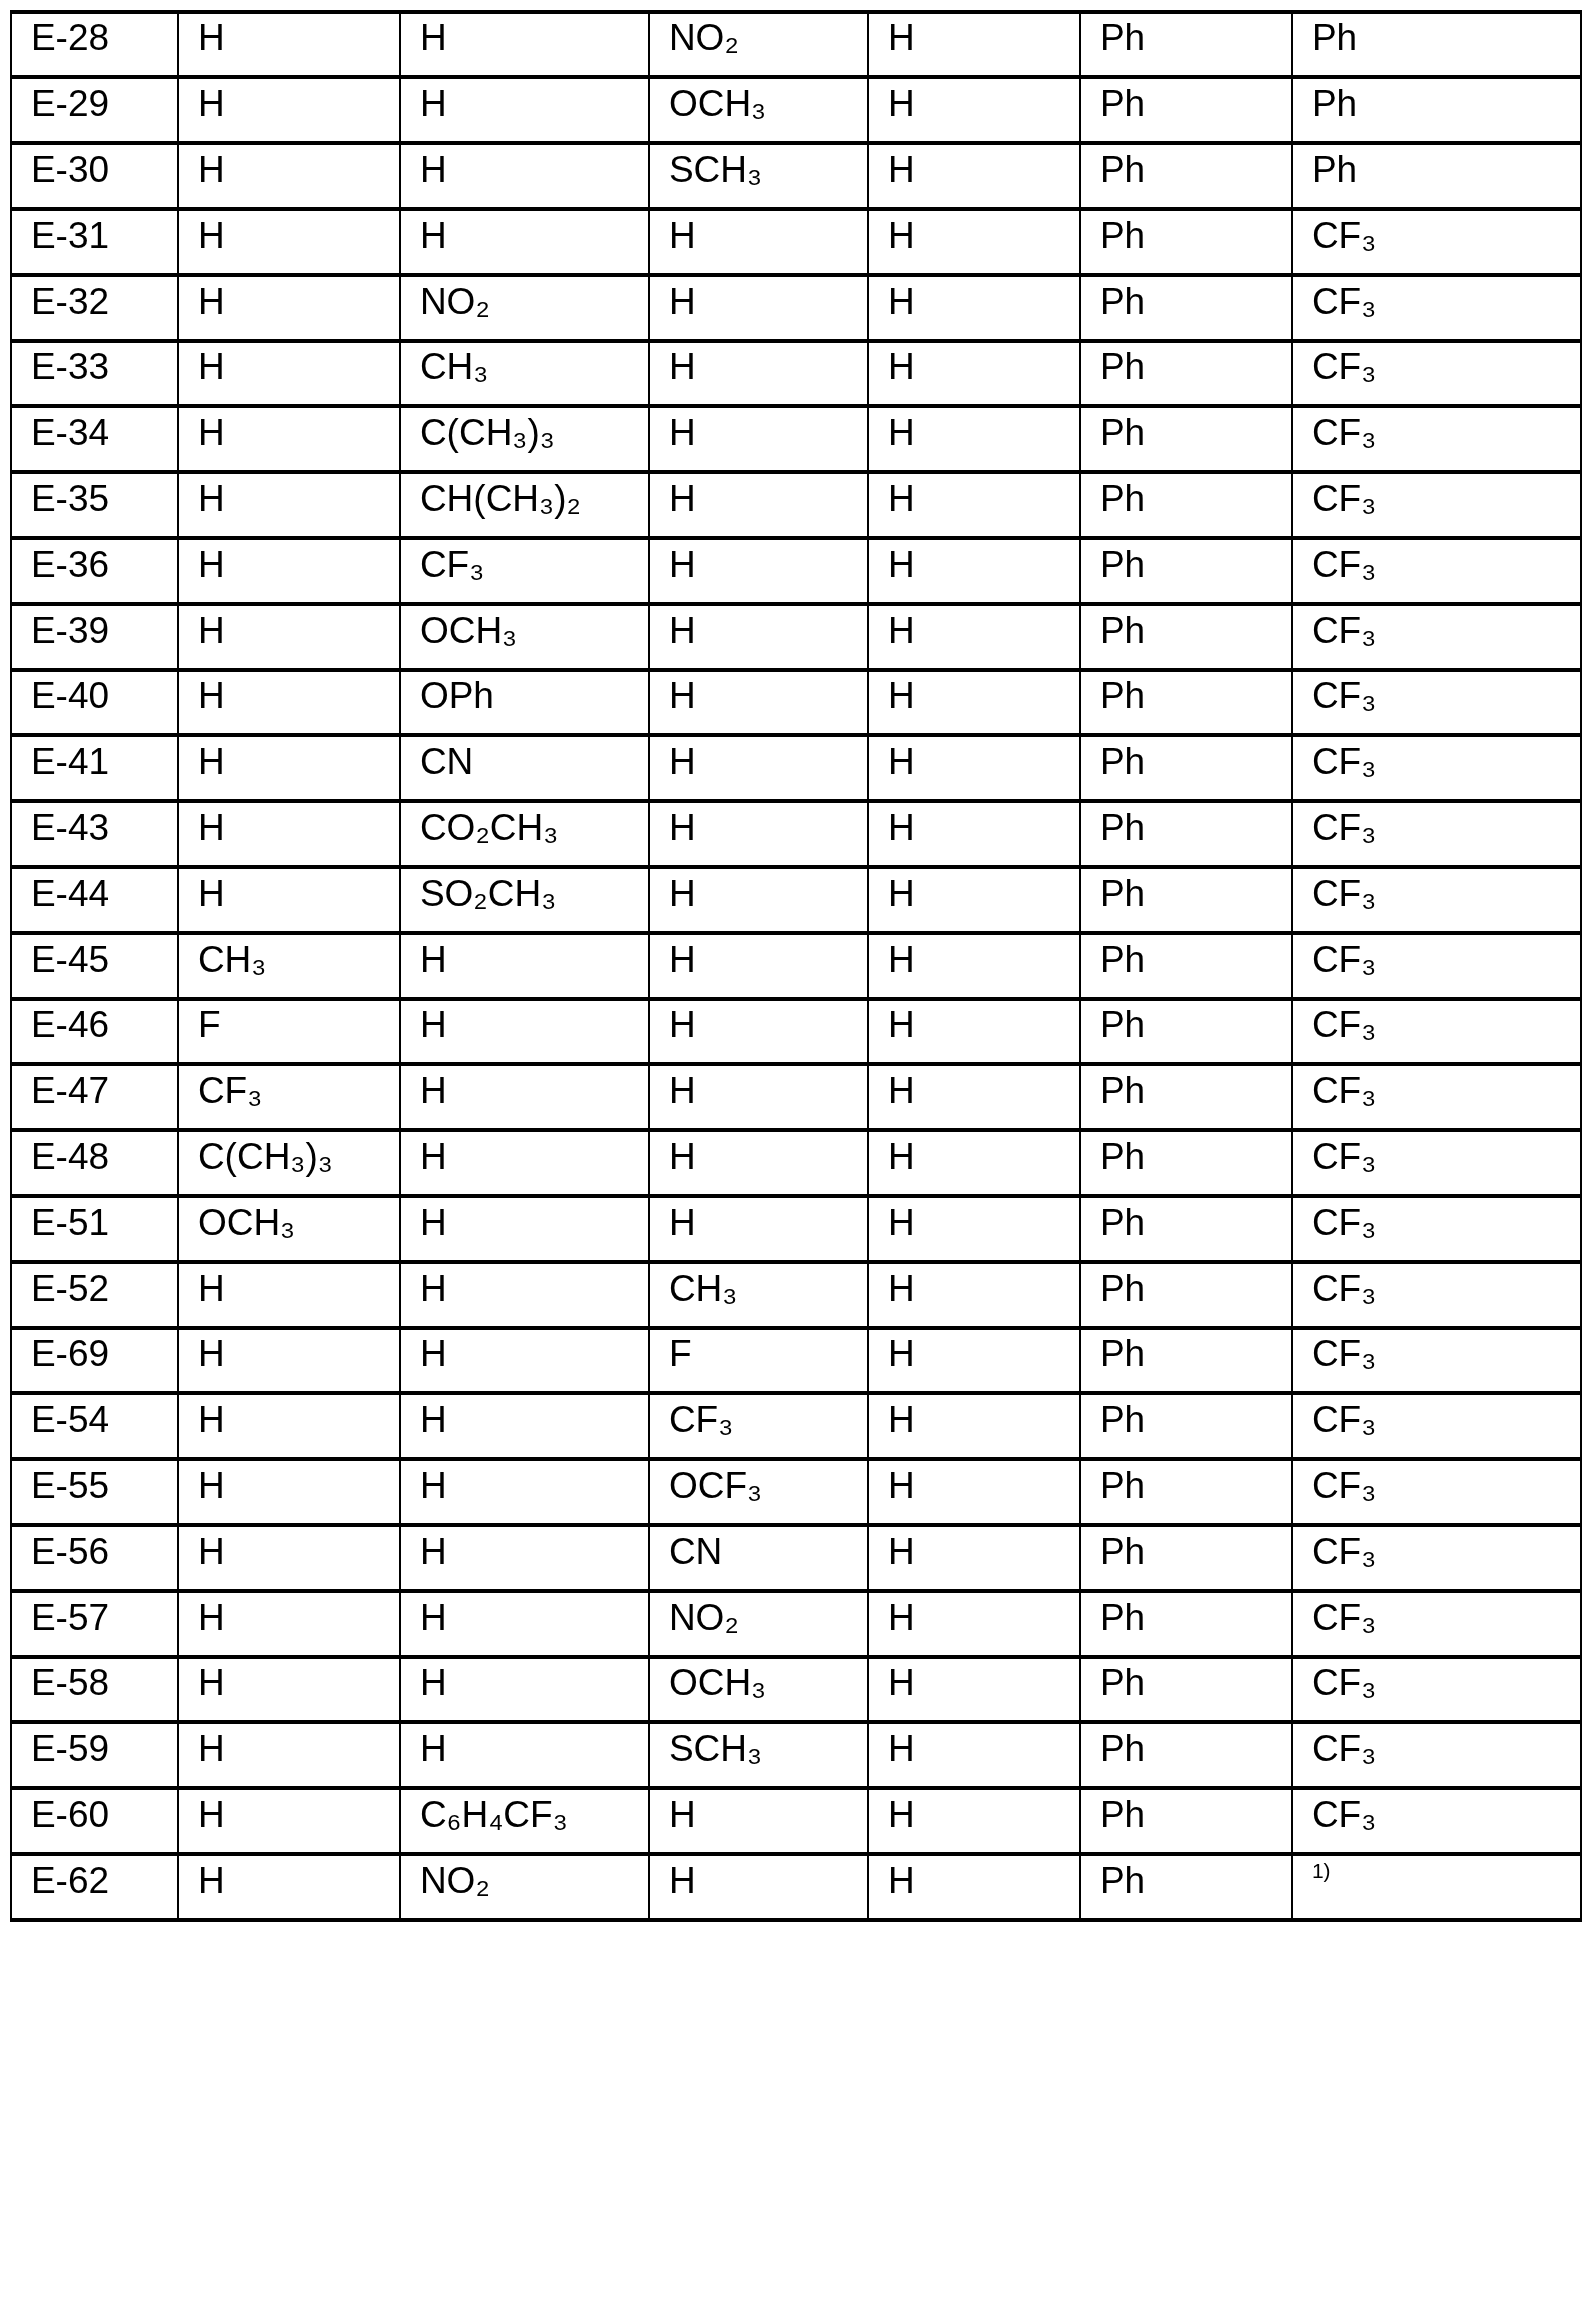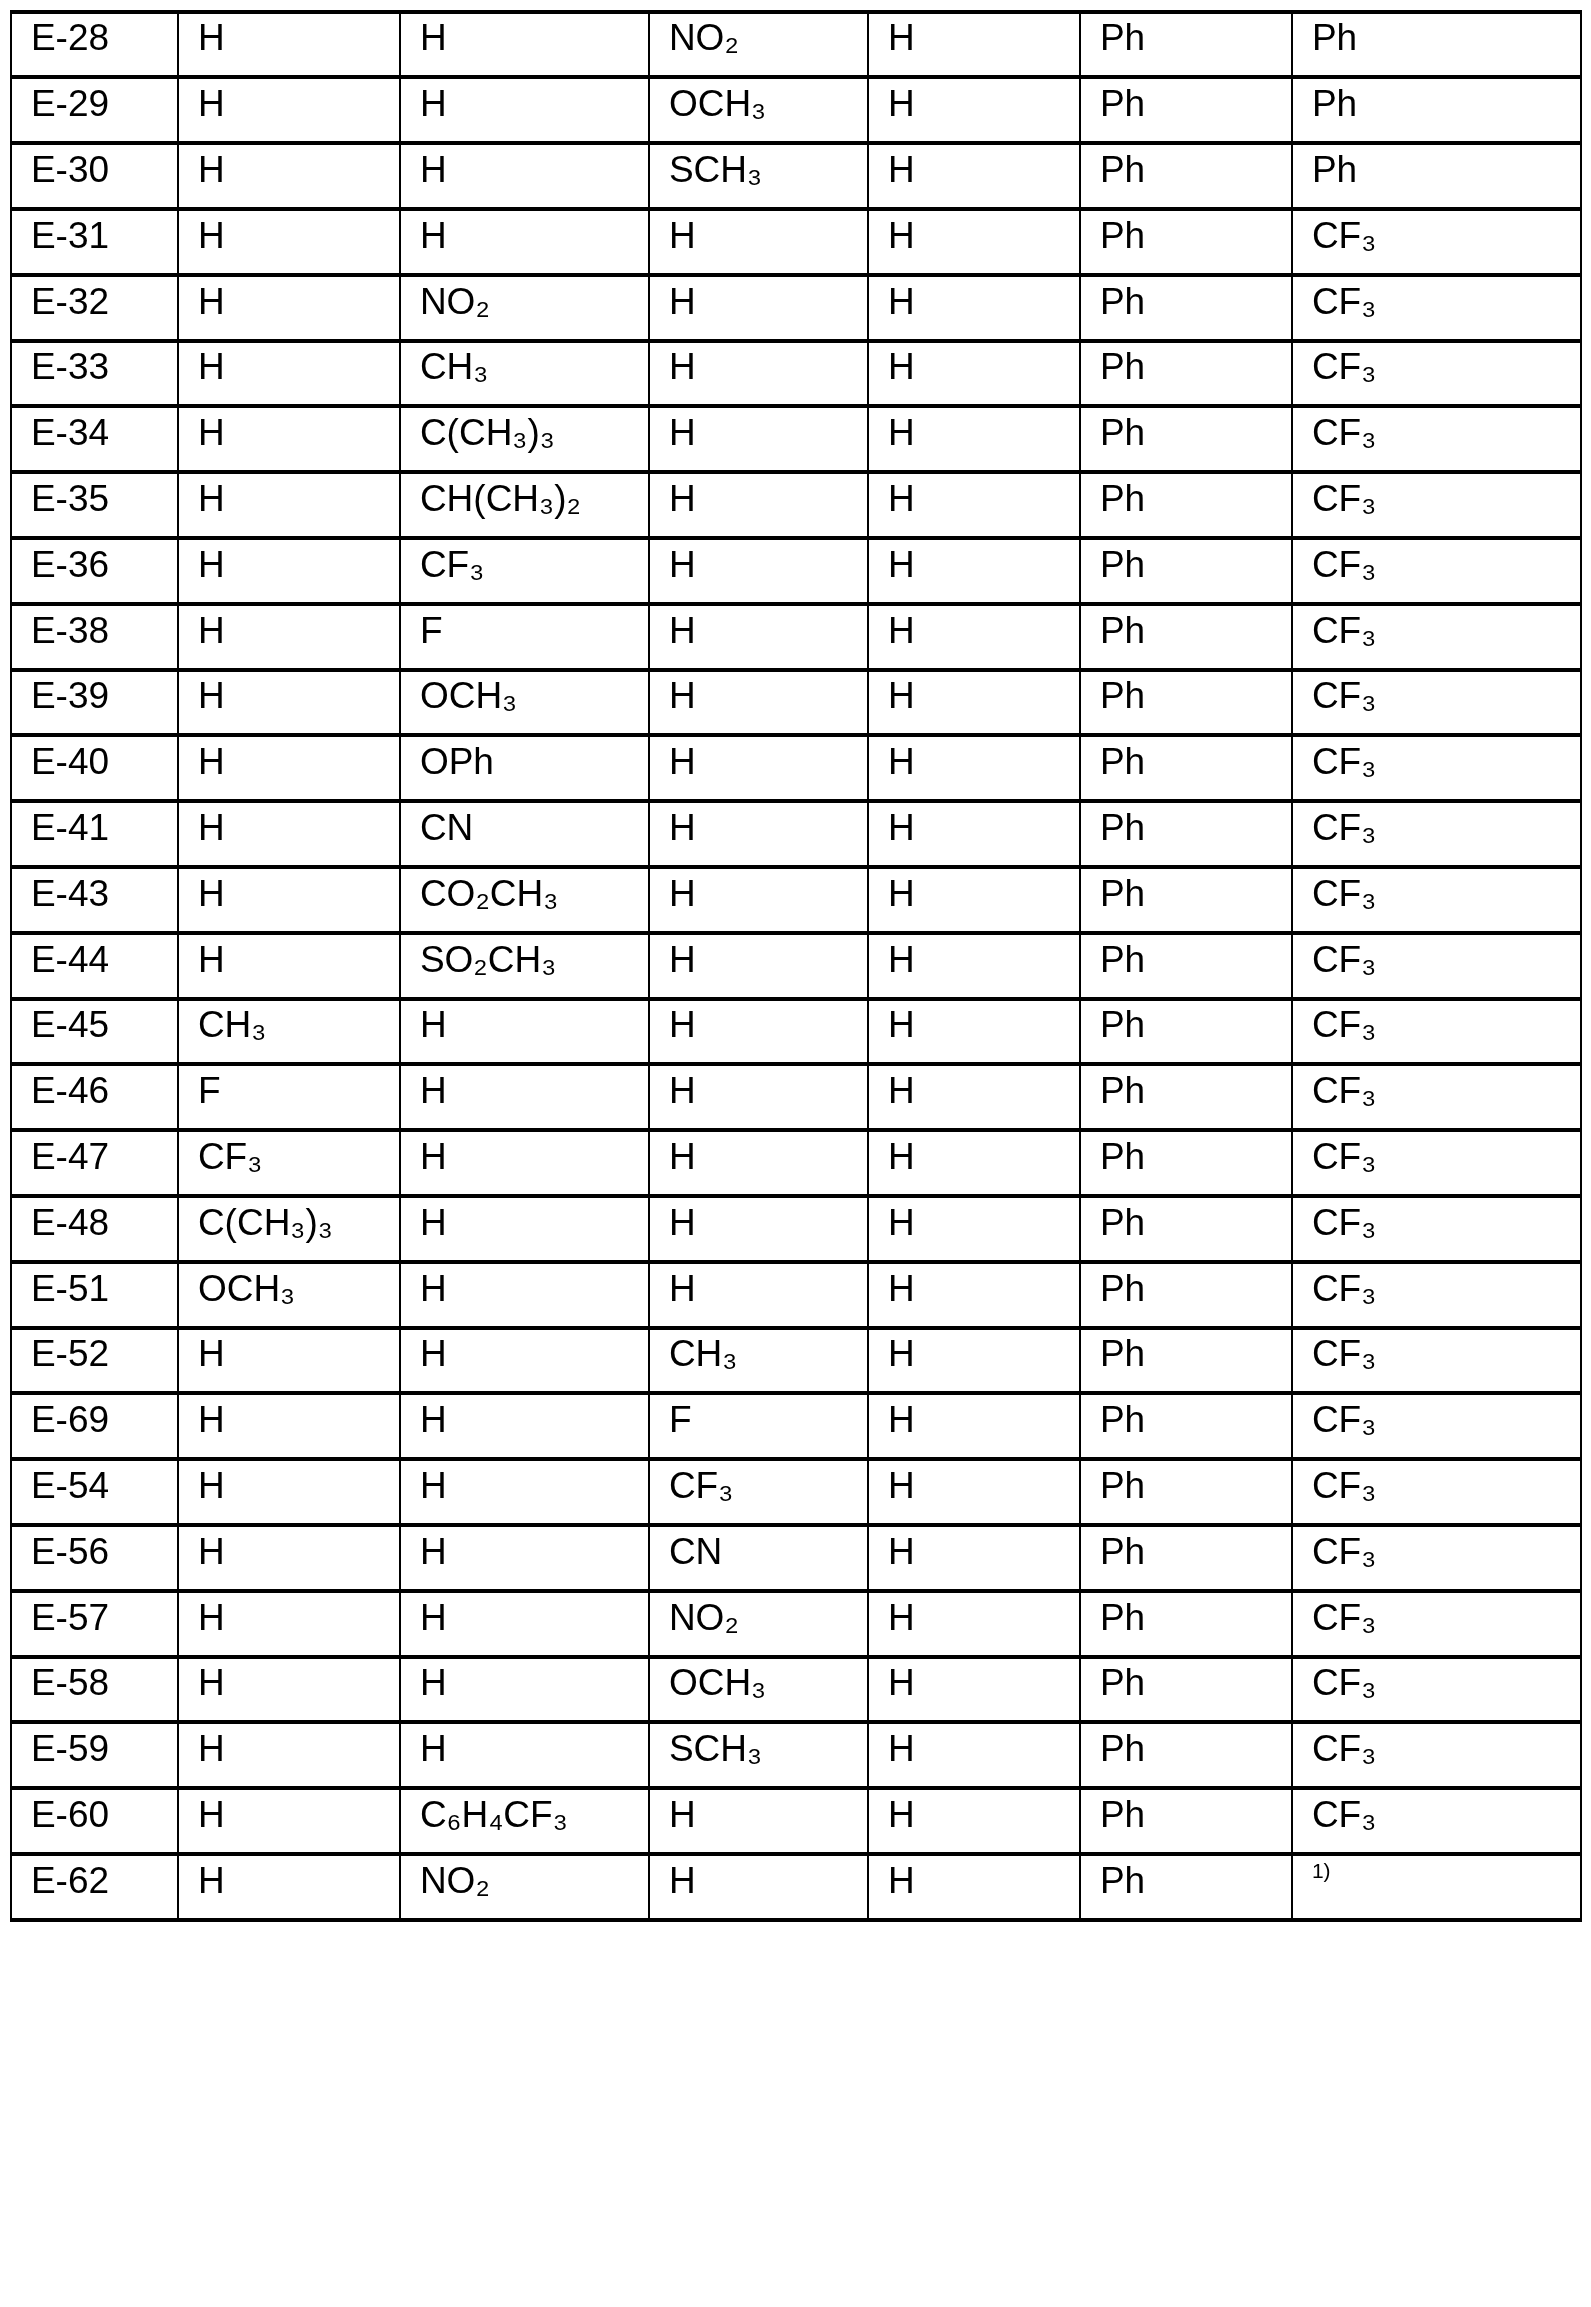"E-38" tr { html: <tr> <td>E-38</td> <td>H</td> <td>F</td> <td>H</td> <td>H</td> <td>Ph</td> <td>CF₃</td> </tr> -> none }
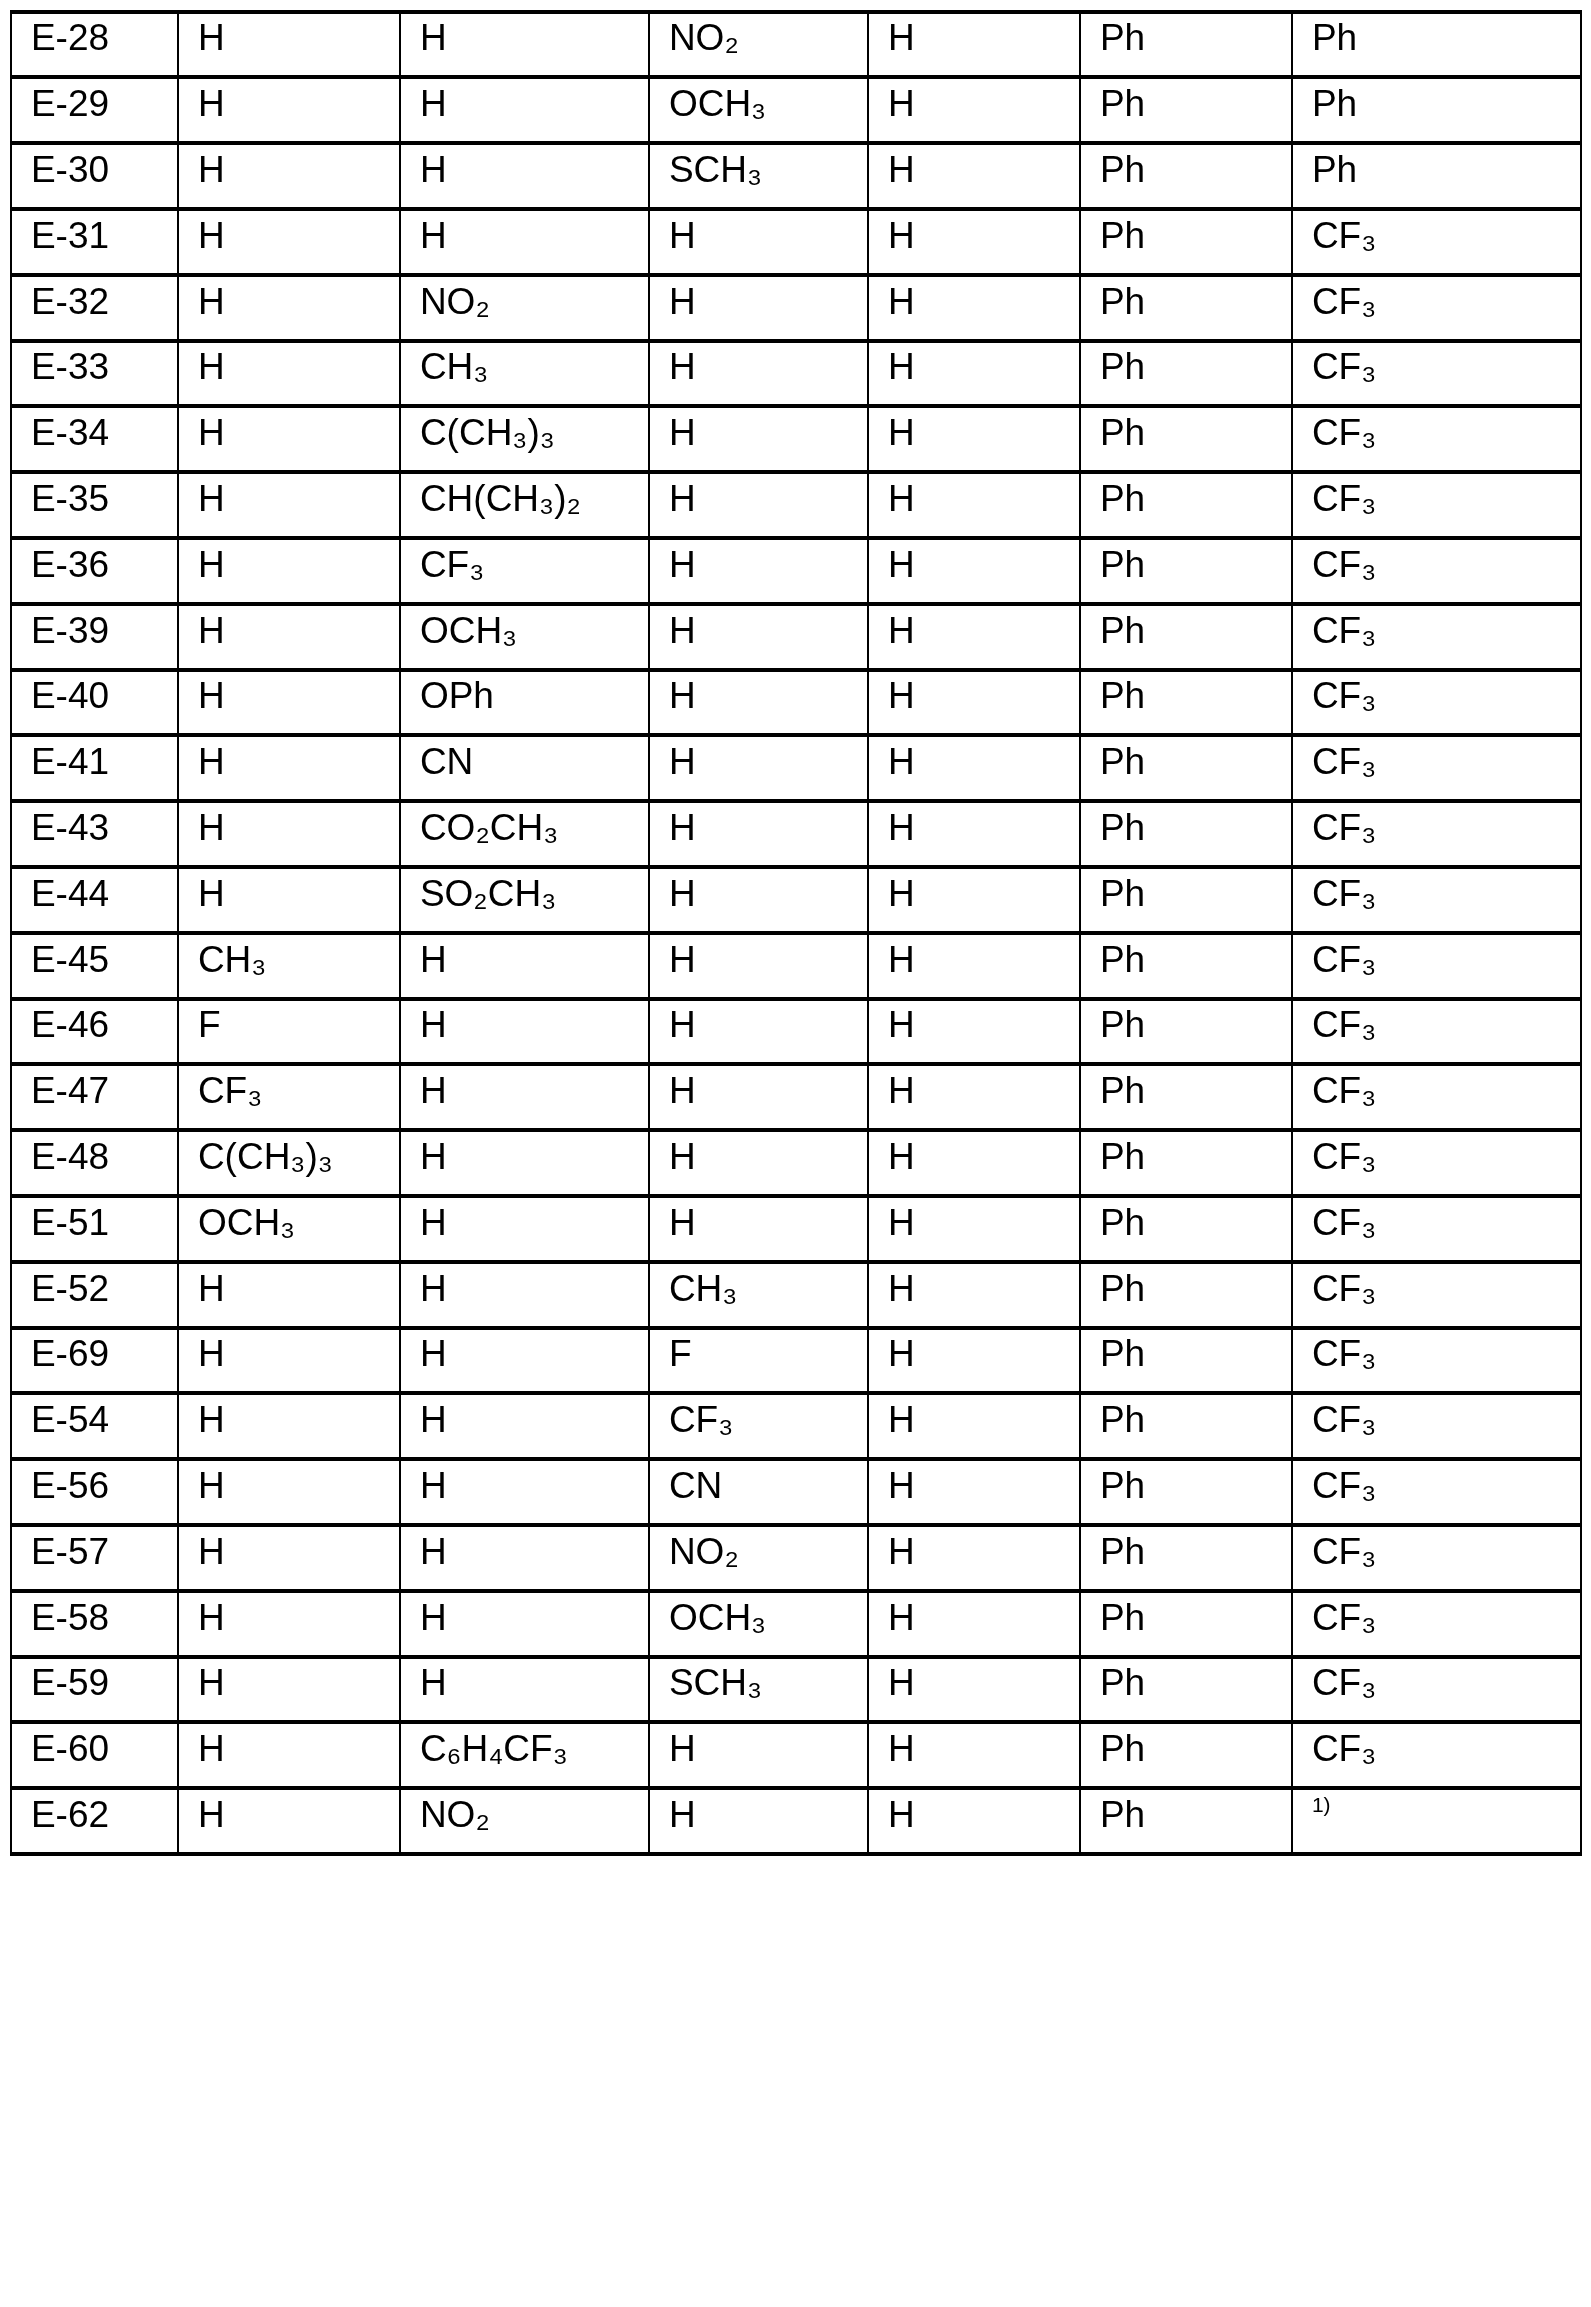"E-55" tr { html: none -> <tr> <td>E-55</td> <td>H</td> <td>H</td> <td>OCF₃</td> <td>H</td> <td>Ph</td> <td>CF₃</td> </tr> }
